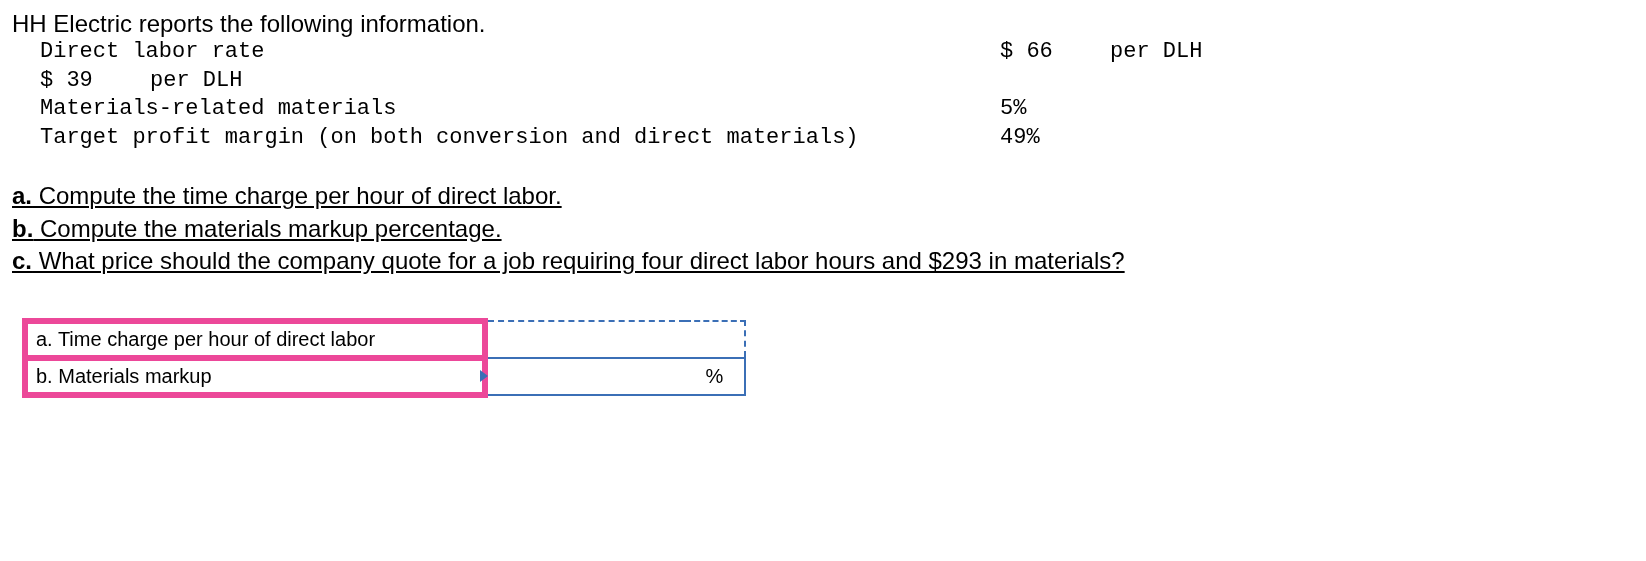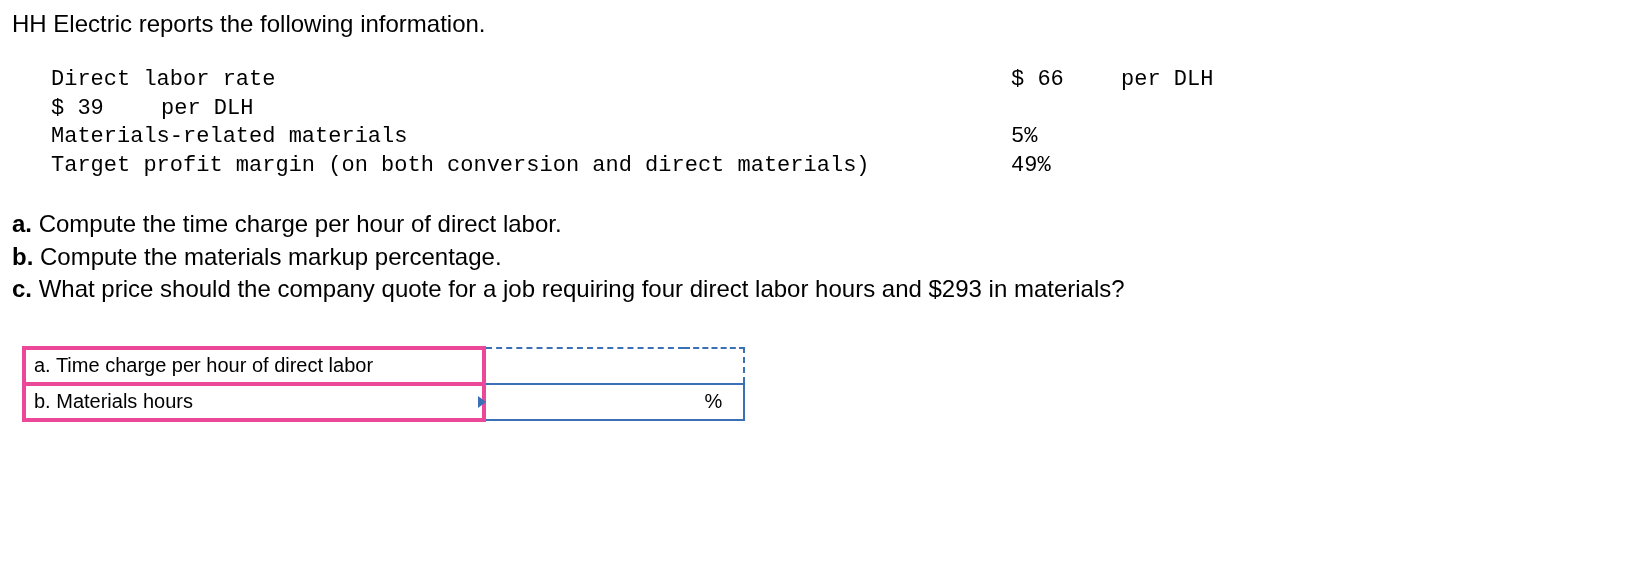"HH Electric reports the following" .intro { margin-bottom: 28px -> none }
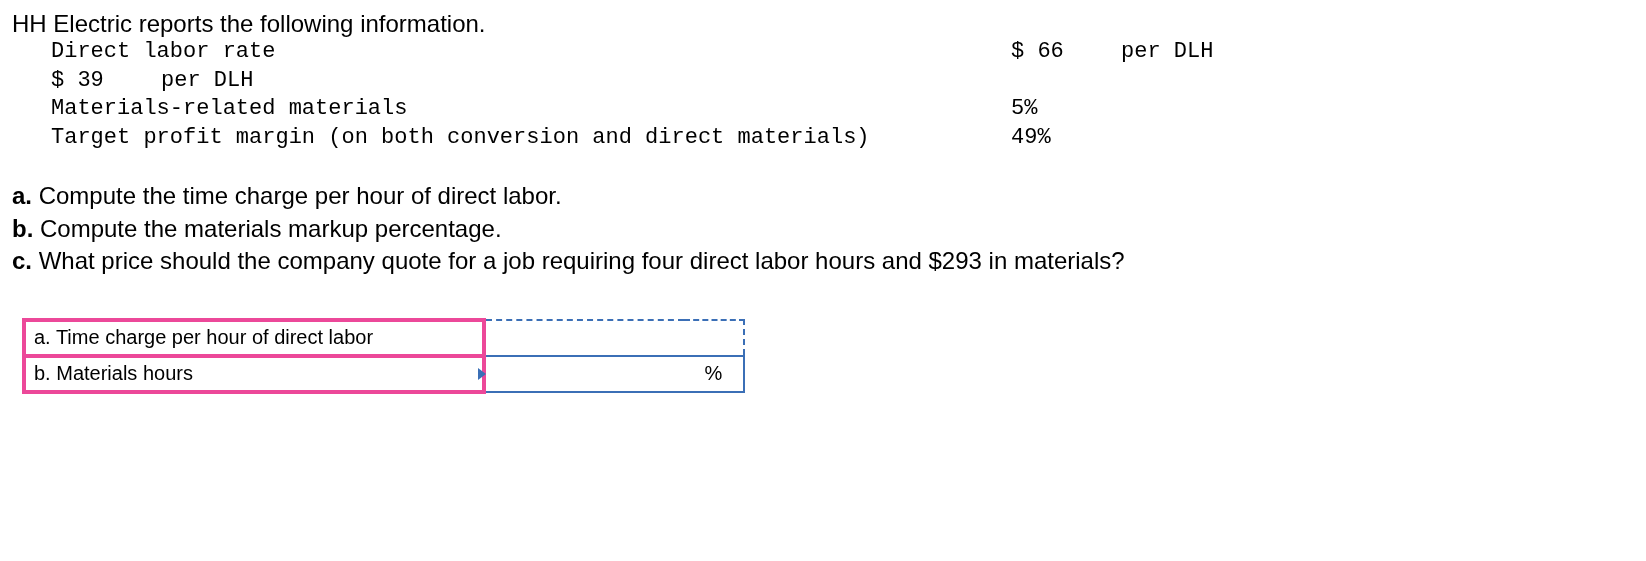"Direct labor rate" .data-block { margin-left: 39px -> 28px }
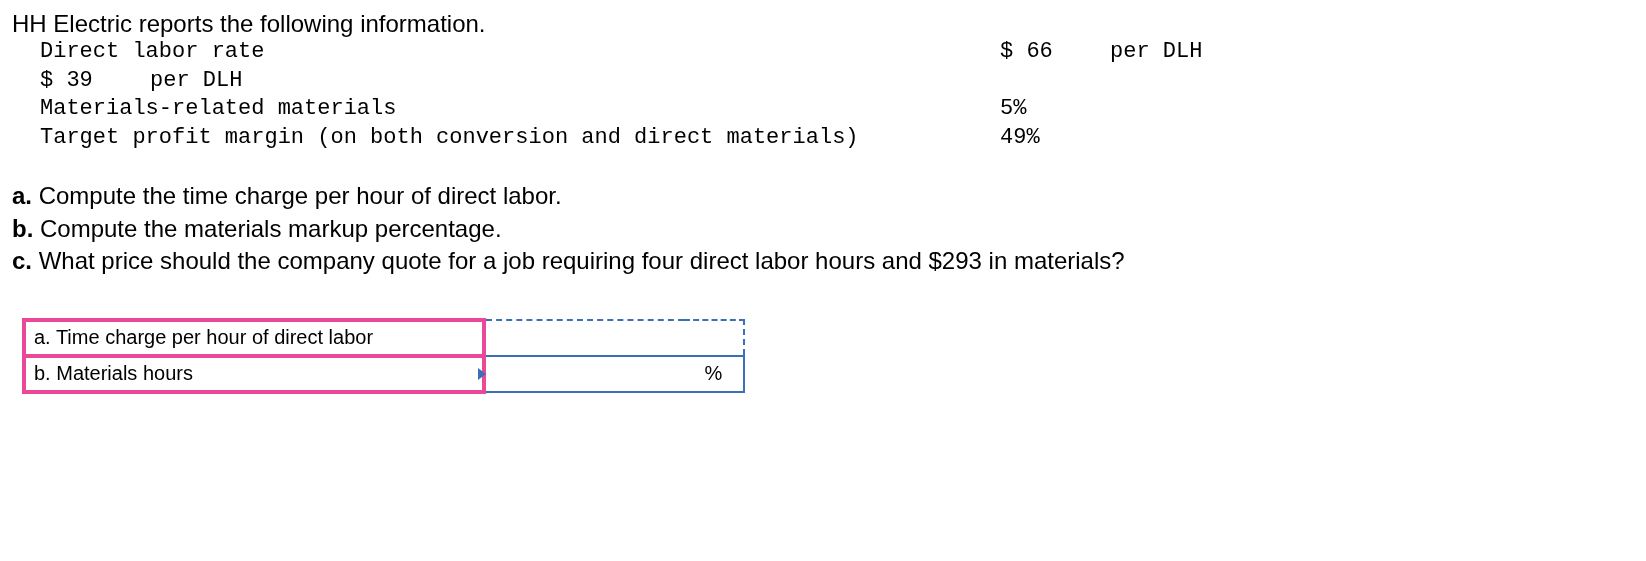"a. Compute the time charge" .questions .q { text-decoration: none -> underline }
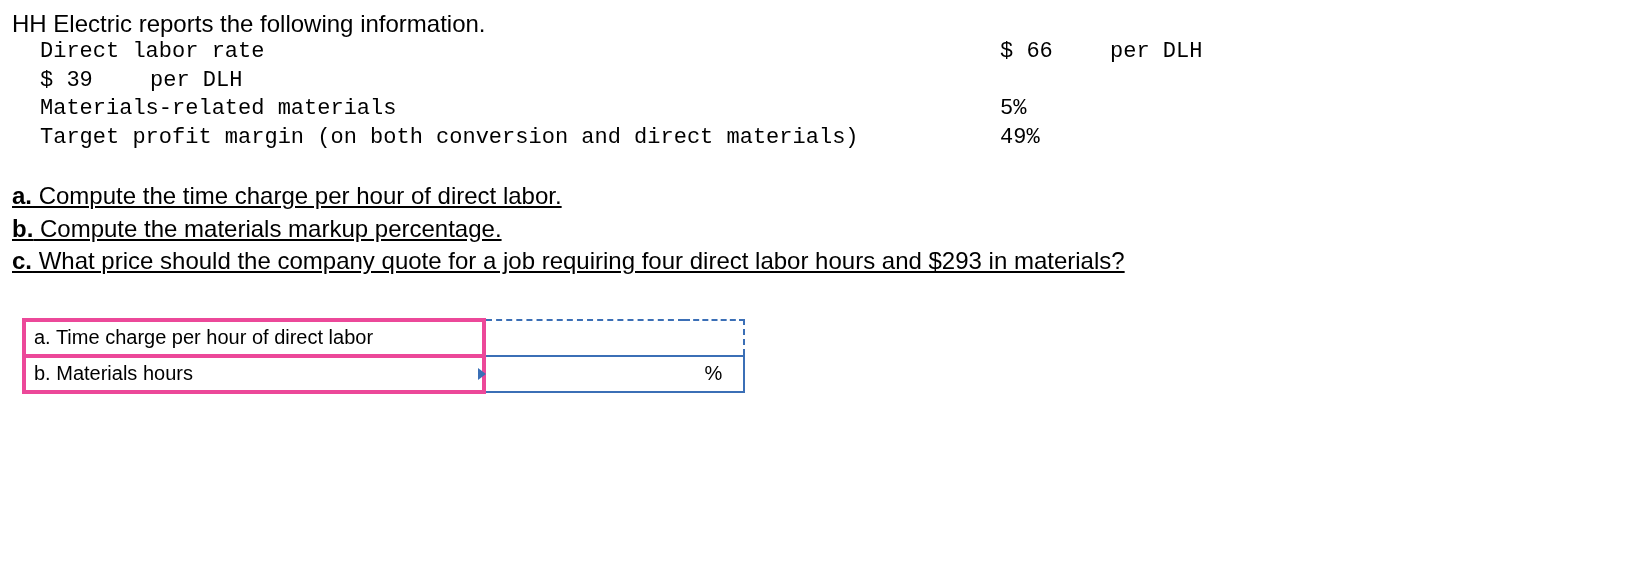"a. Time charge per hour" .answer-table td { border: 4px solid #ec4899 -> 6px solid #ec4899 }
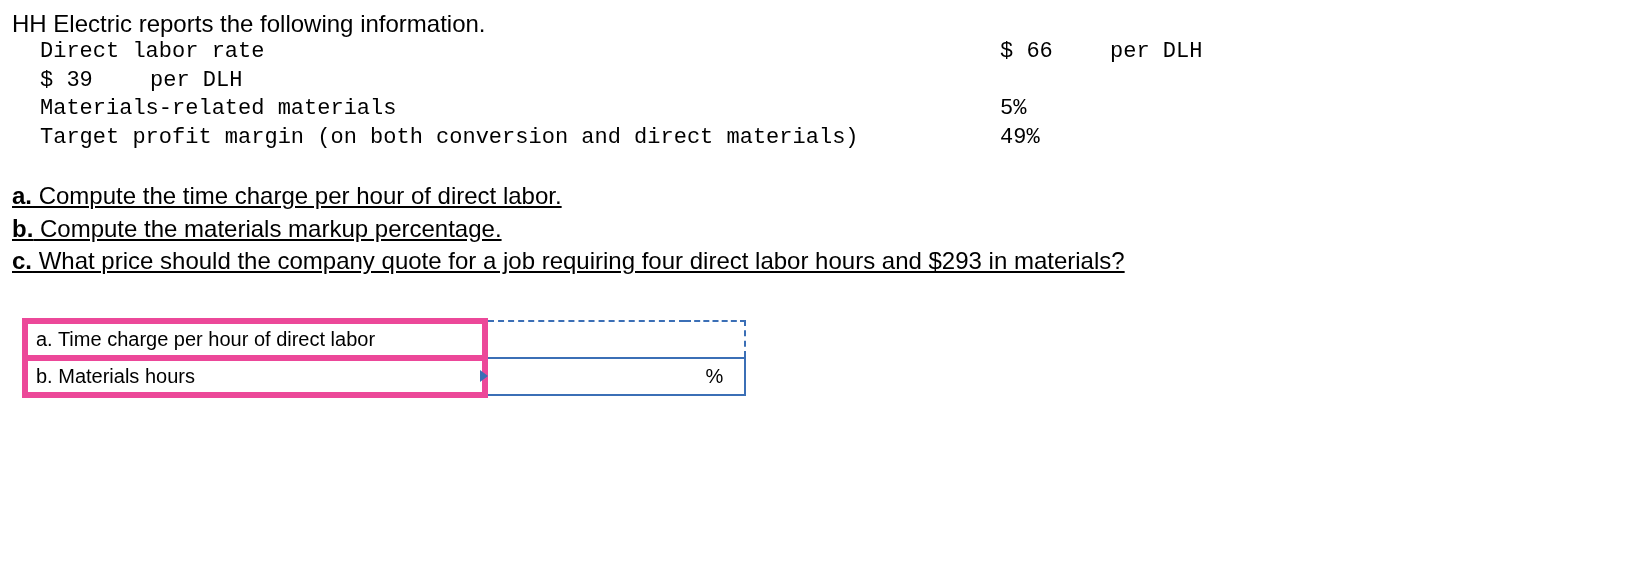"b. Materials hours" td.ans-label { text: hours -> markup }
